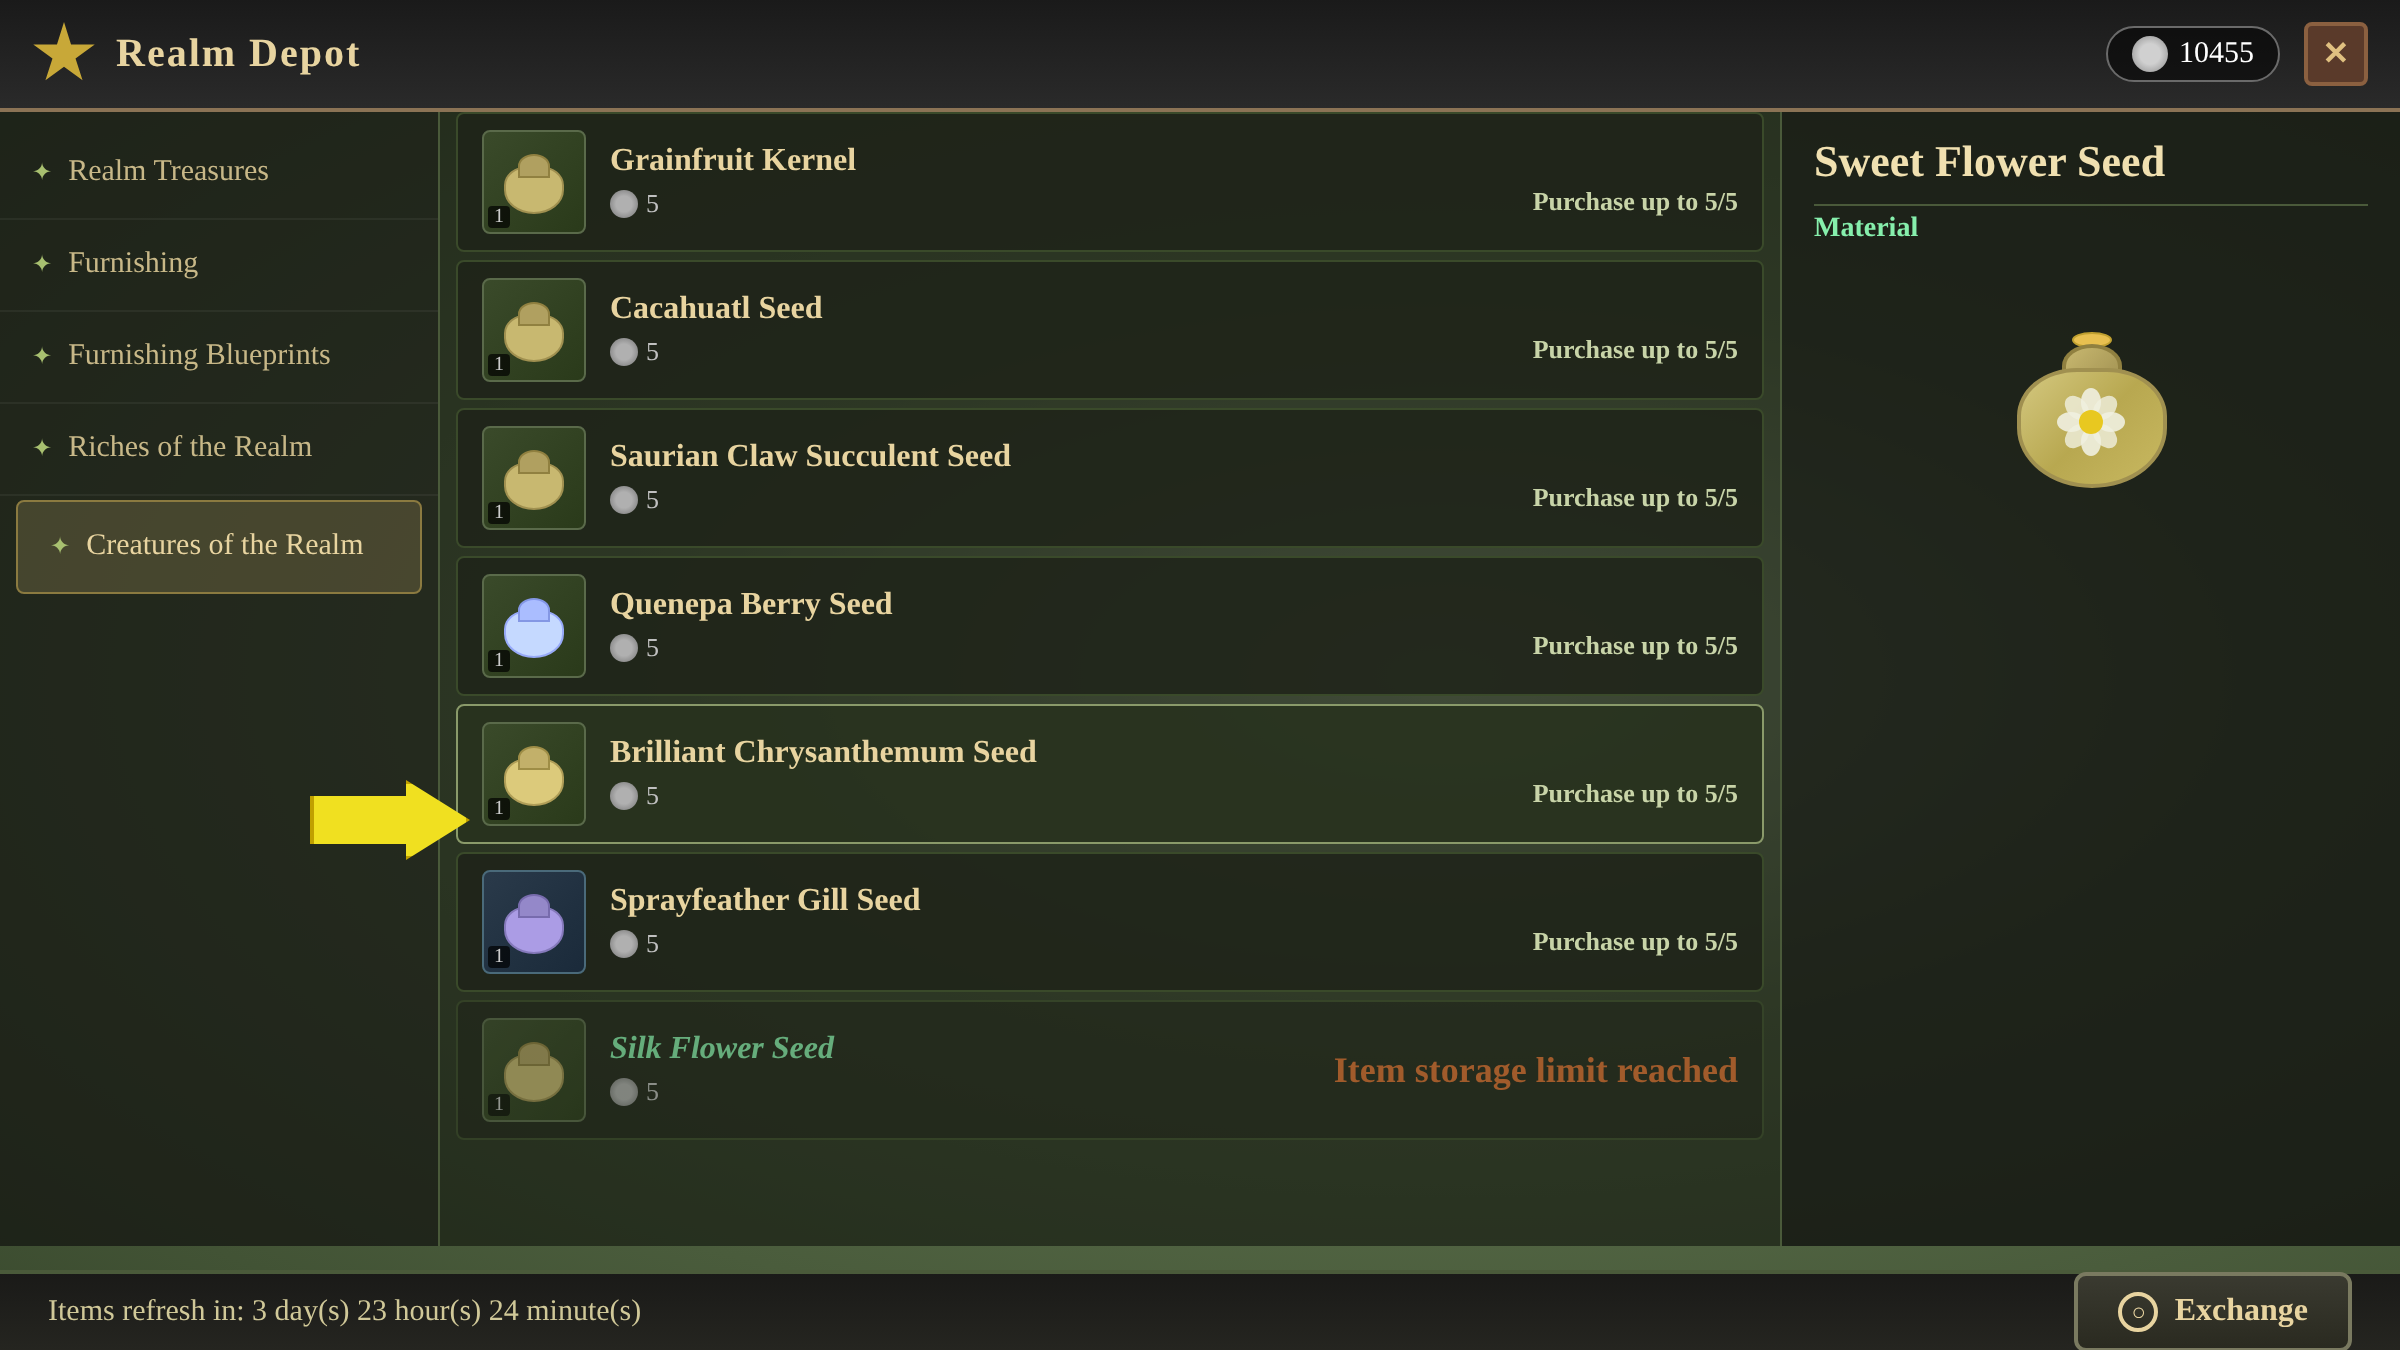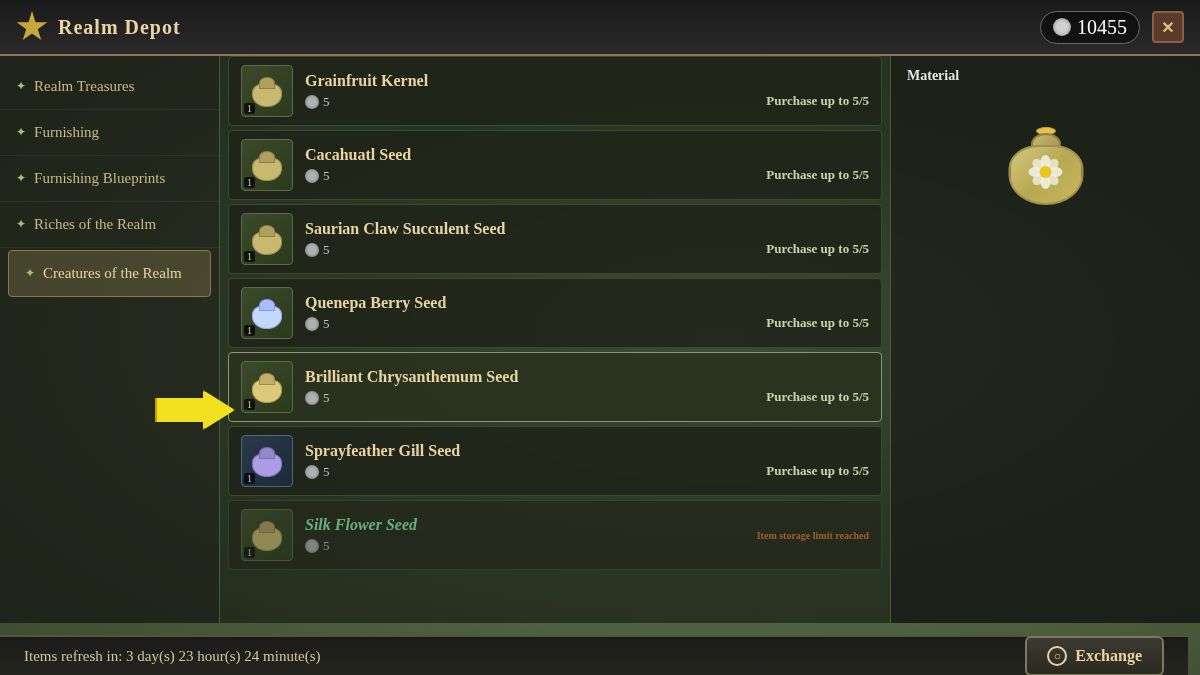"10455" .currency-amount { font-size: 20px -> 15px }
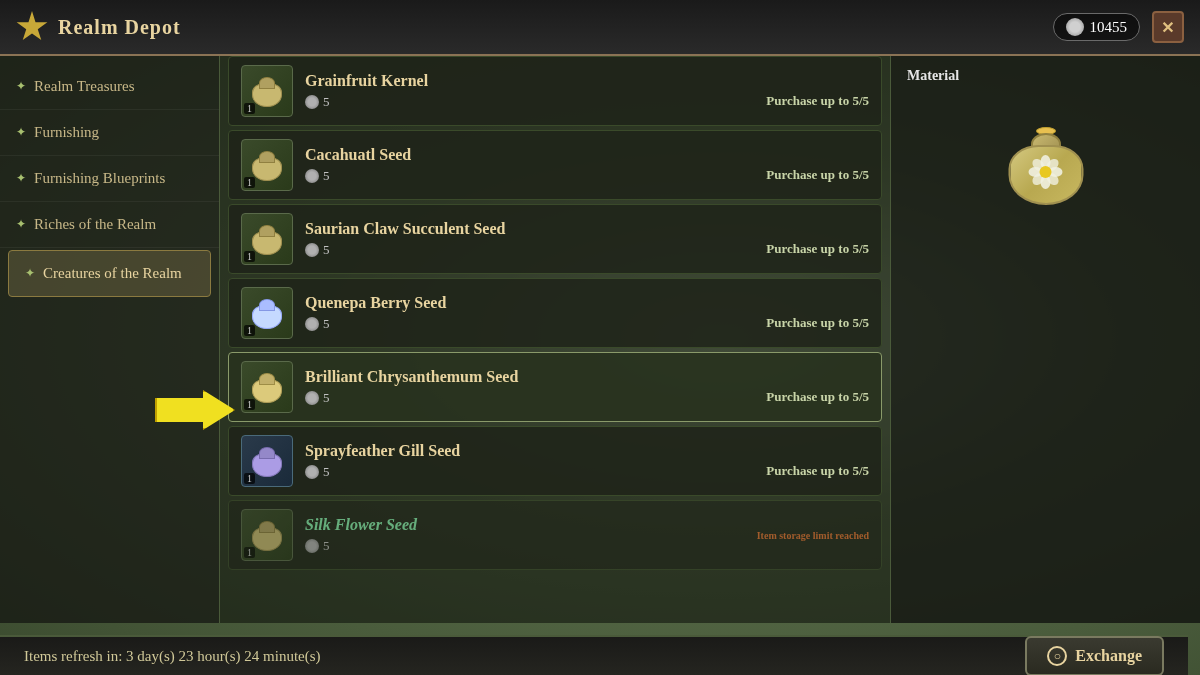"Sweet Flower Seed" div.detail-title { html: none -> <div>Sweet Flower Seed</div> }
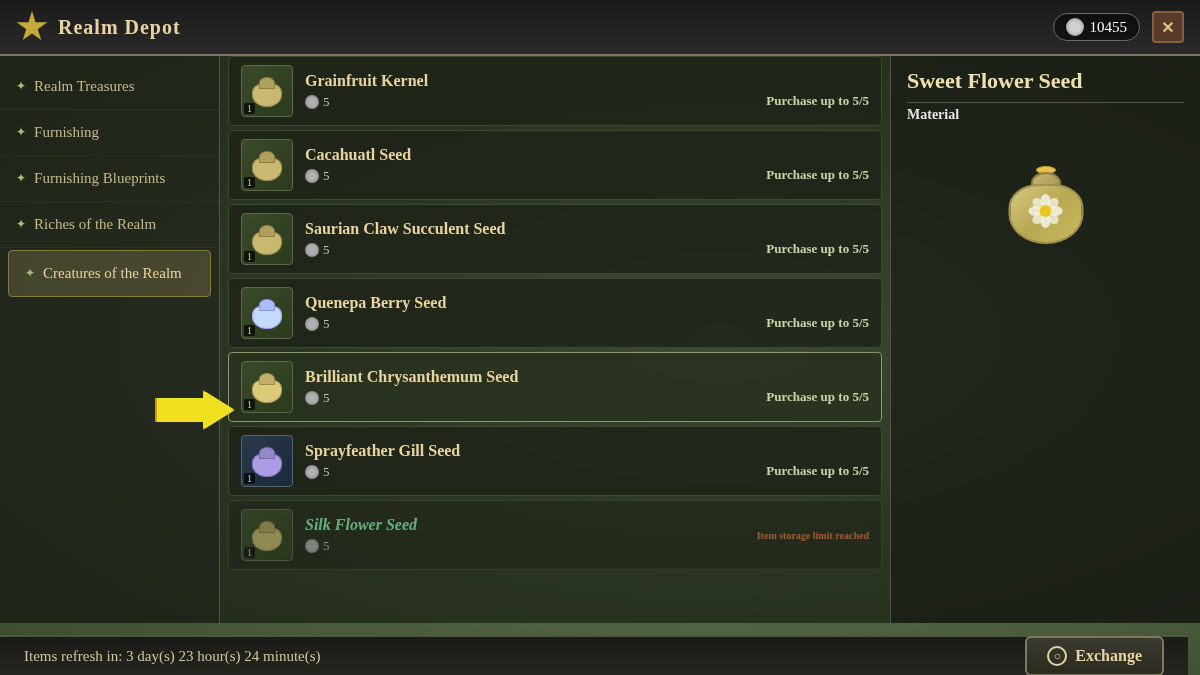"Material" .detail-subtitle { color: #e5e5e5 -> #86efac }
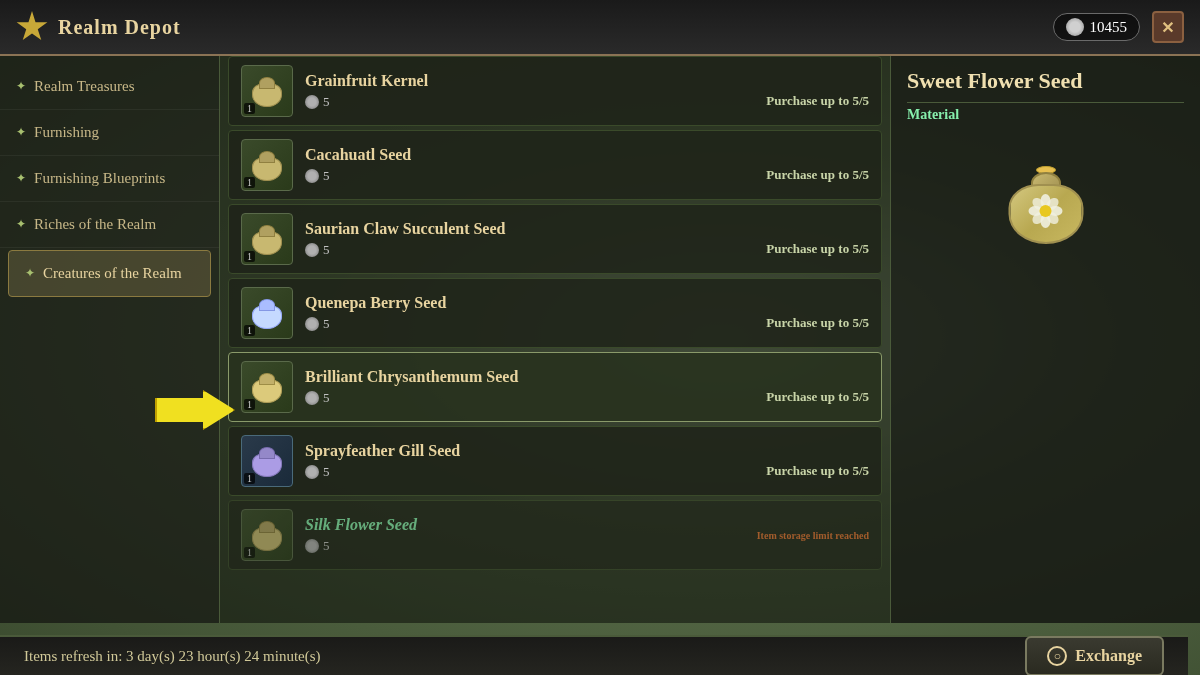"Item storage limit reached" .item-storage-limit { font-size: 10px -> 18px }
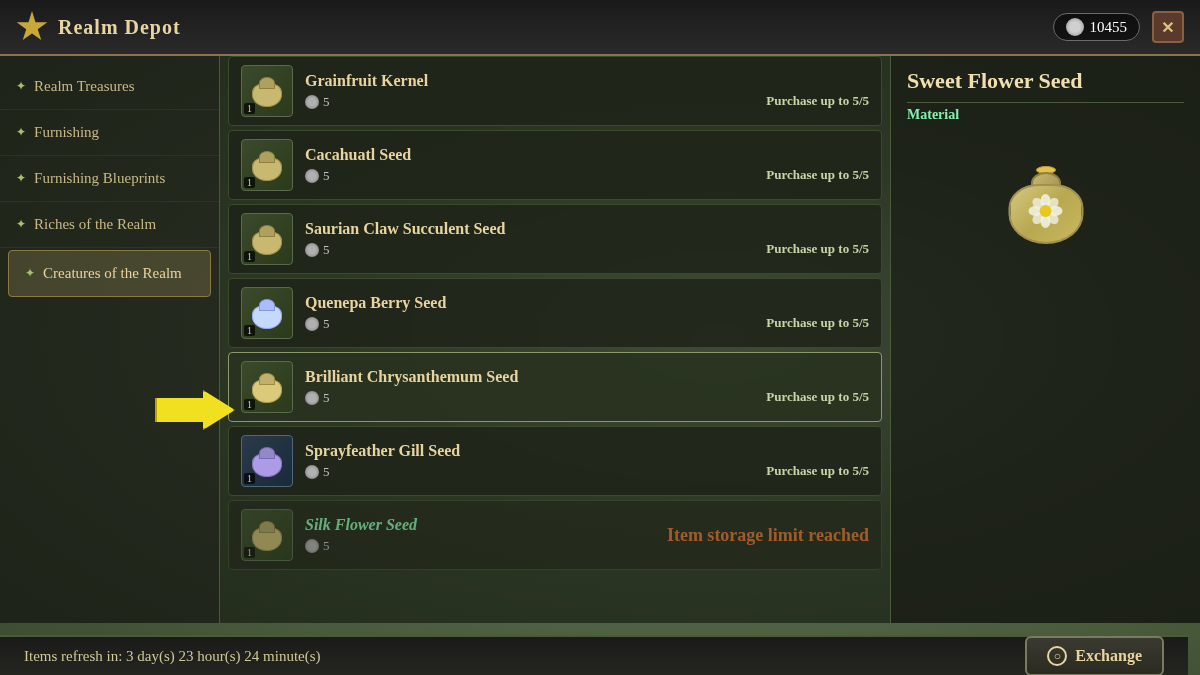"Items refresh in: 3 day(s)" .bottom-bar { right: 12px -> 0 }
